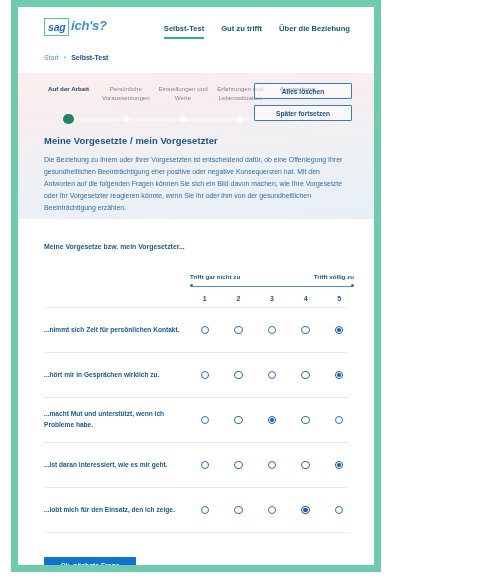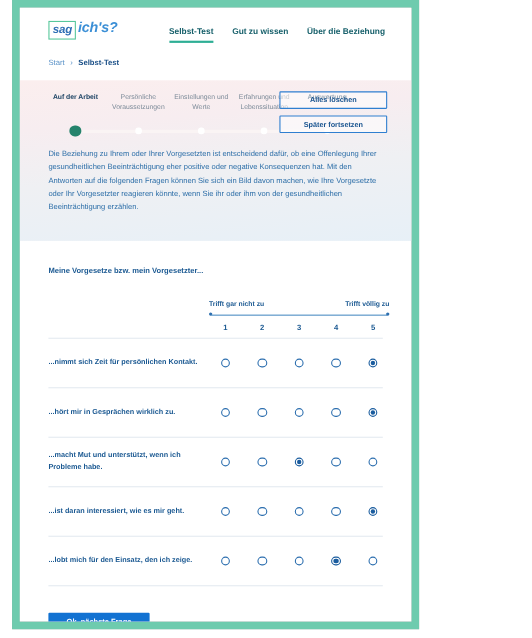"Gut zu wissen" div.nav-link { text: wissen -> trifft }
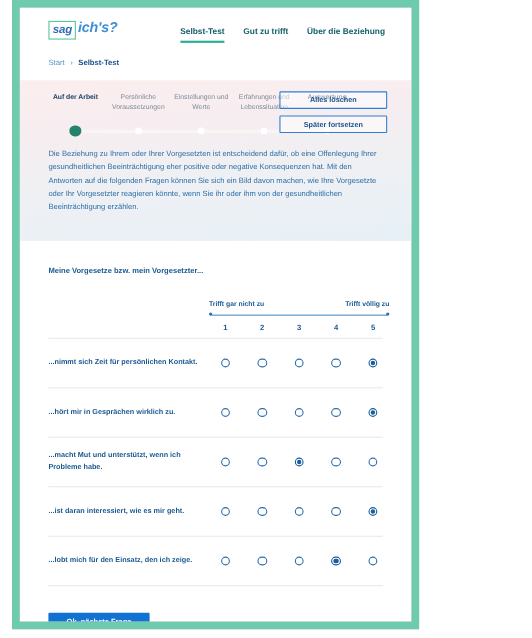"Meine Vorgesetzte / mein Vorgesetzter" div.banner-title { html: none -> <div>Meine Vorgesetzte / mein Vorgesetzter</div> }
